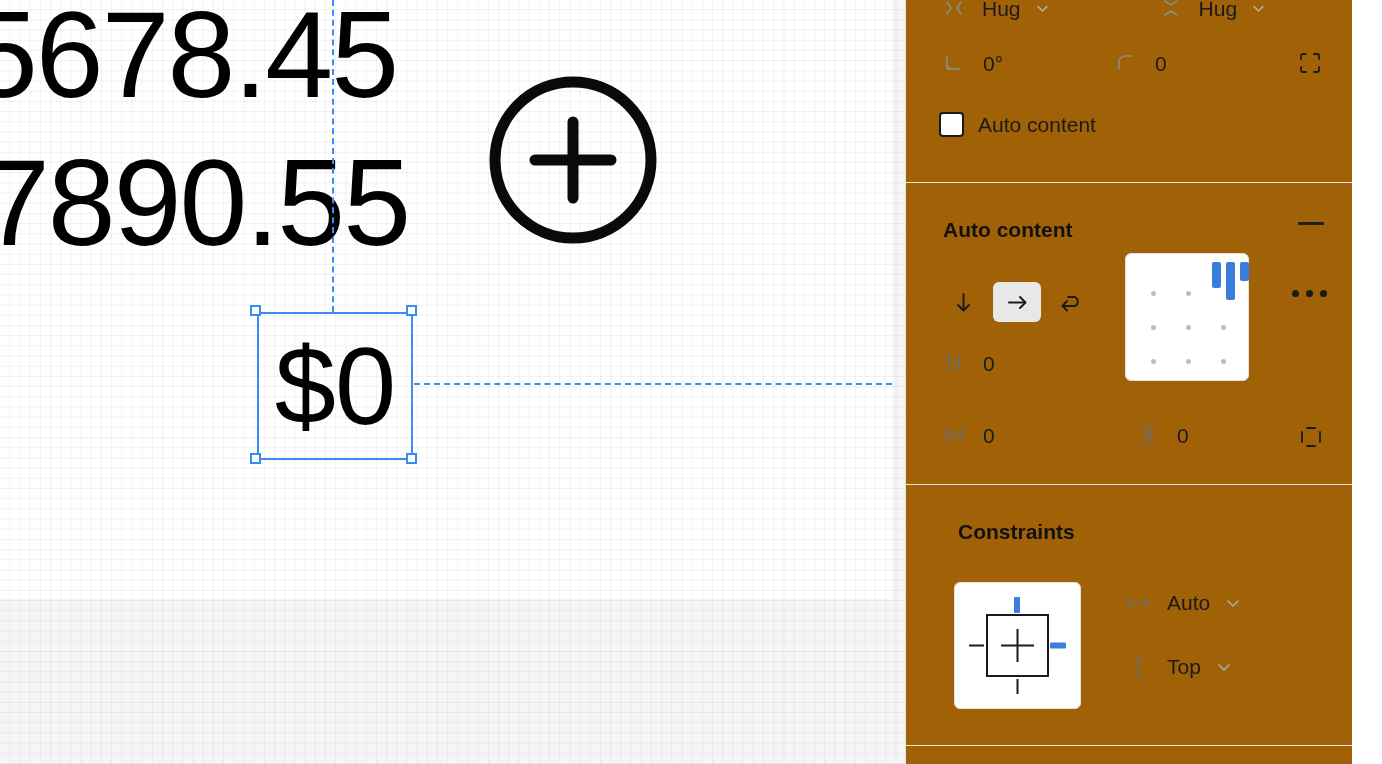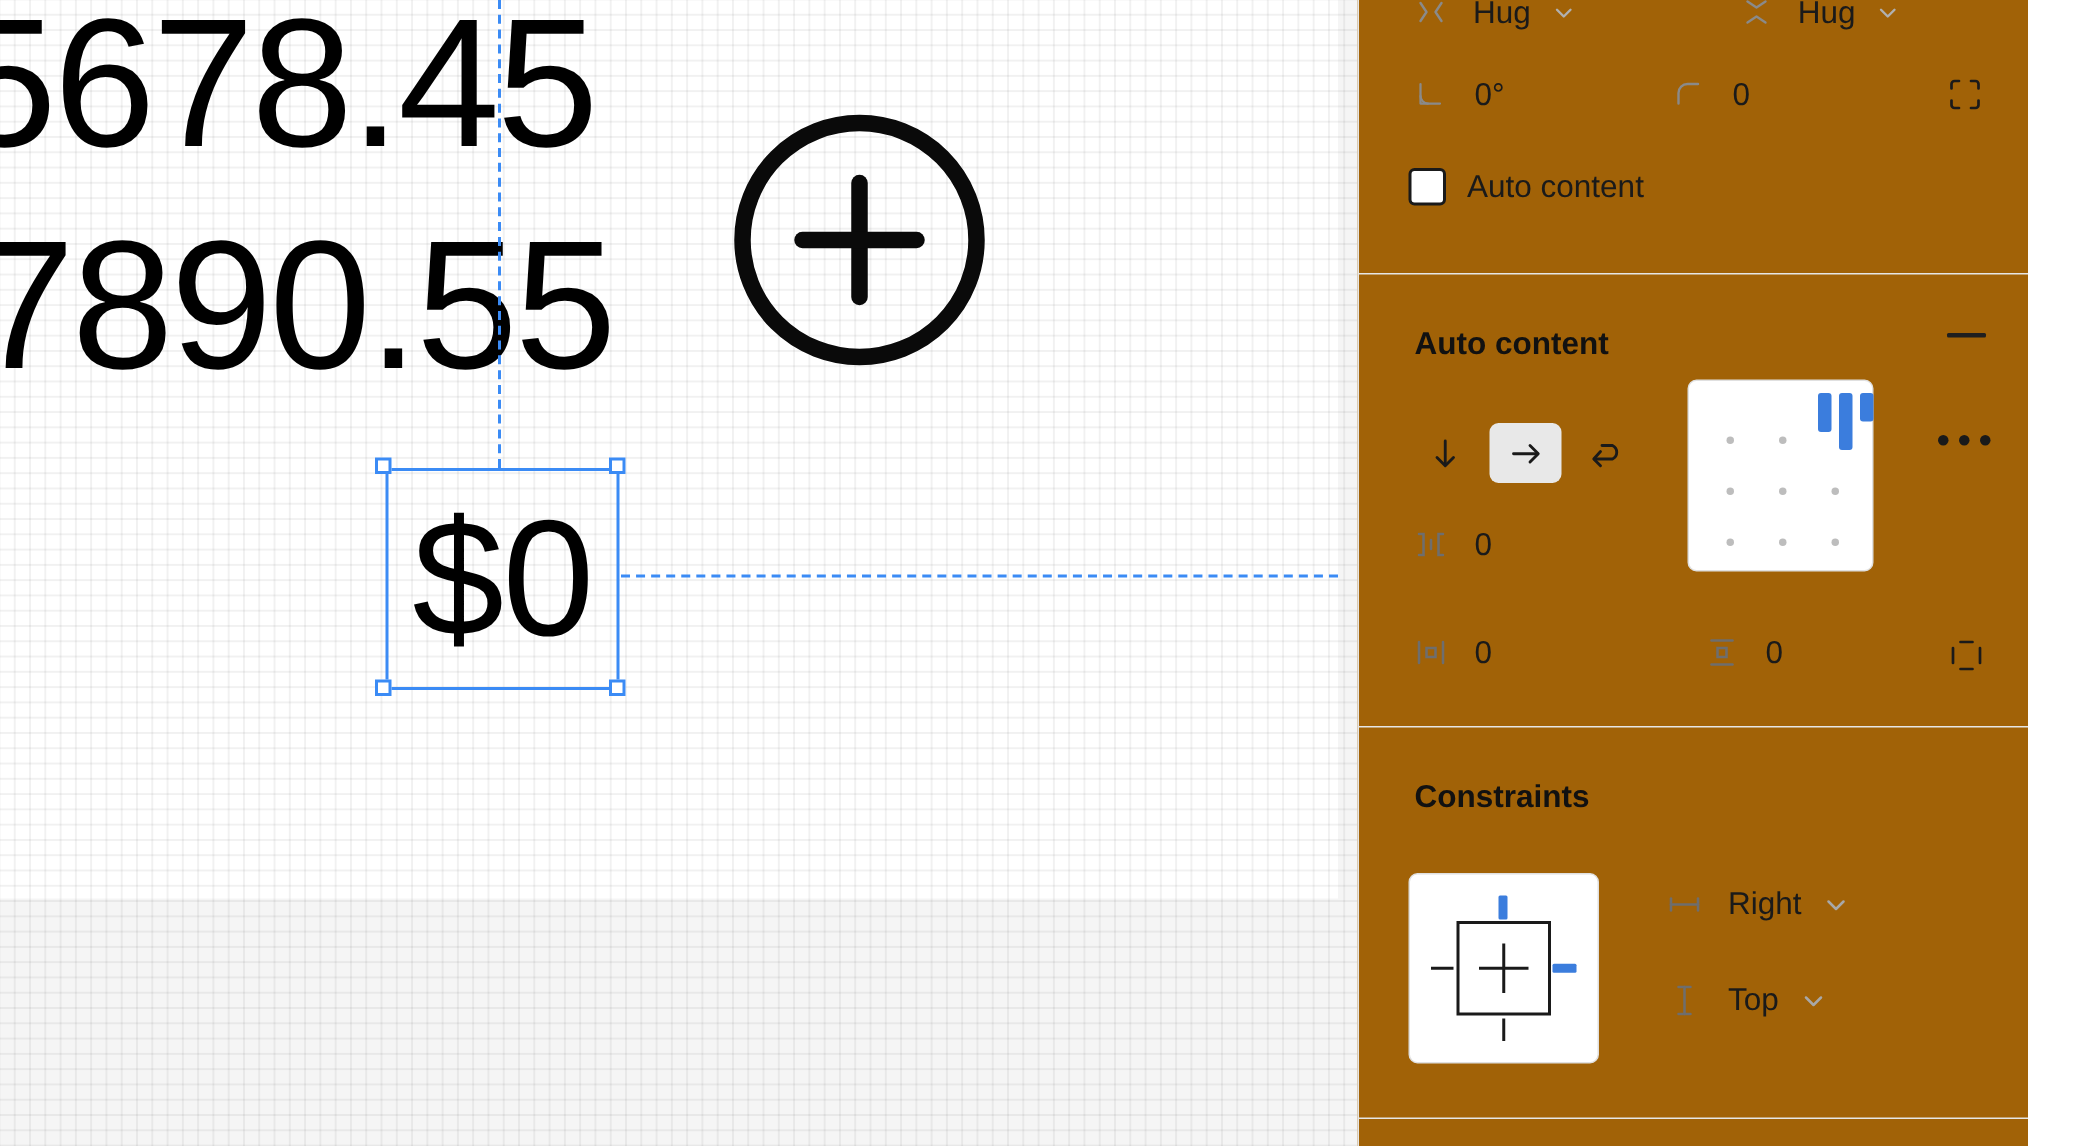"Constraints" #sec-cons { left: 0 -> 15px }
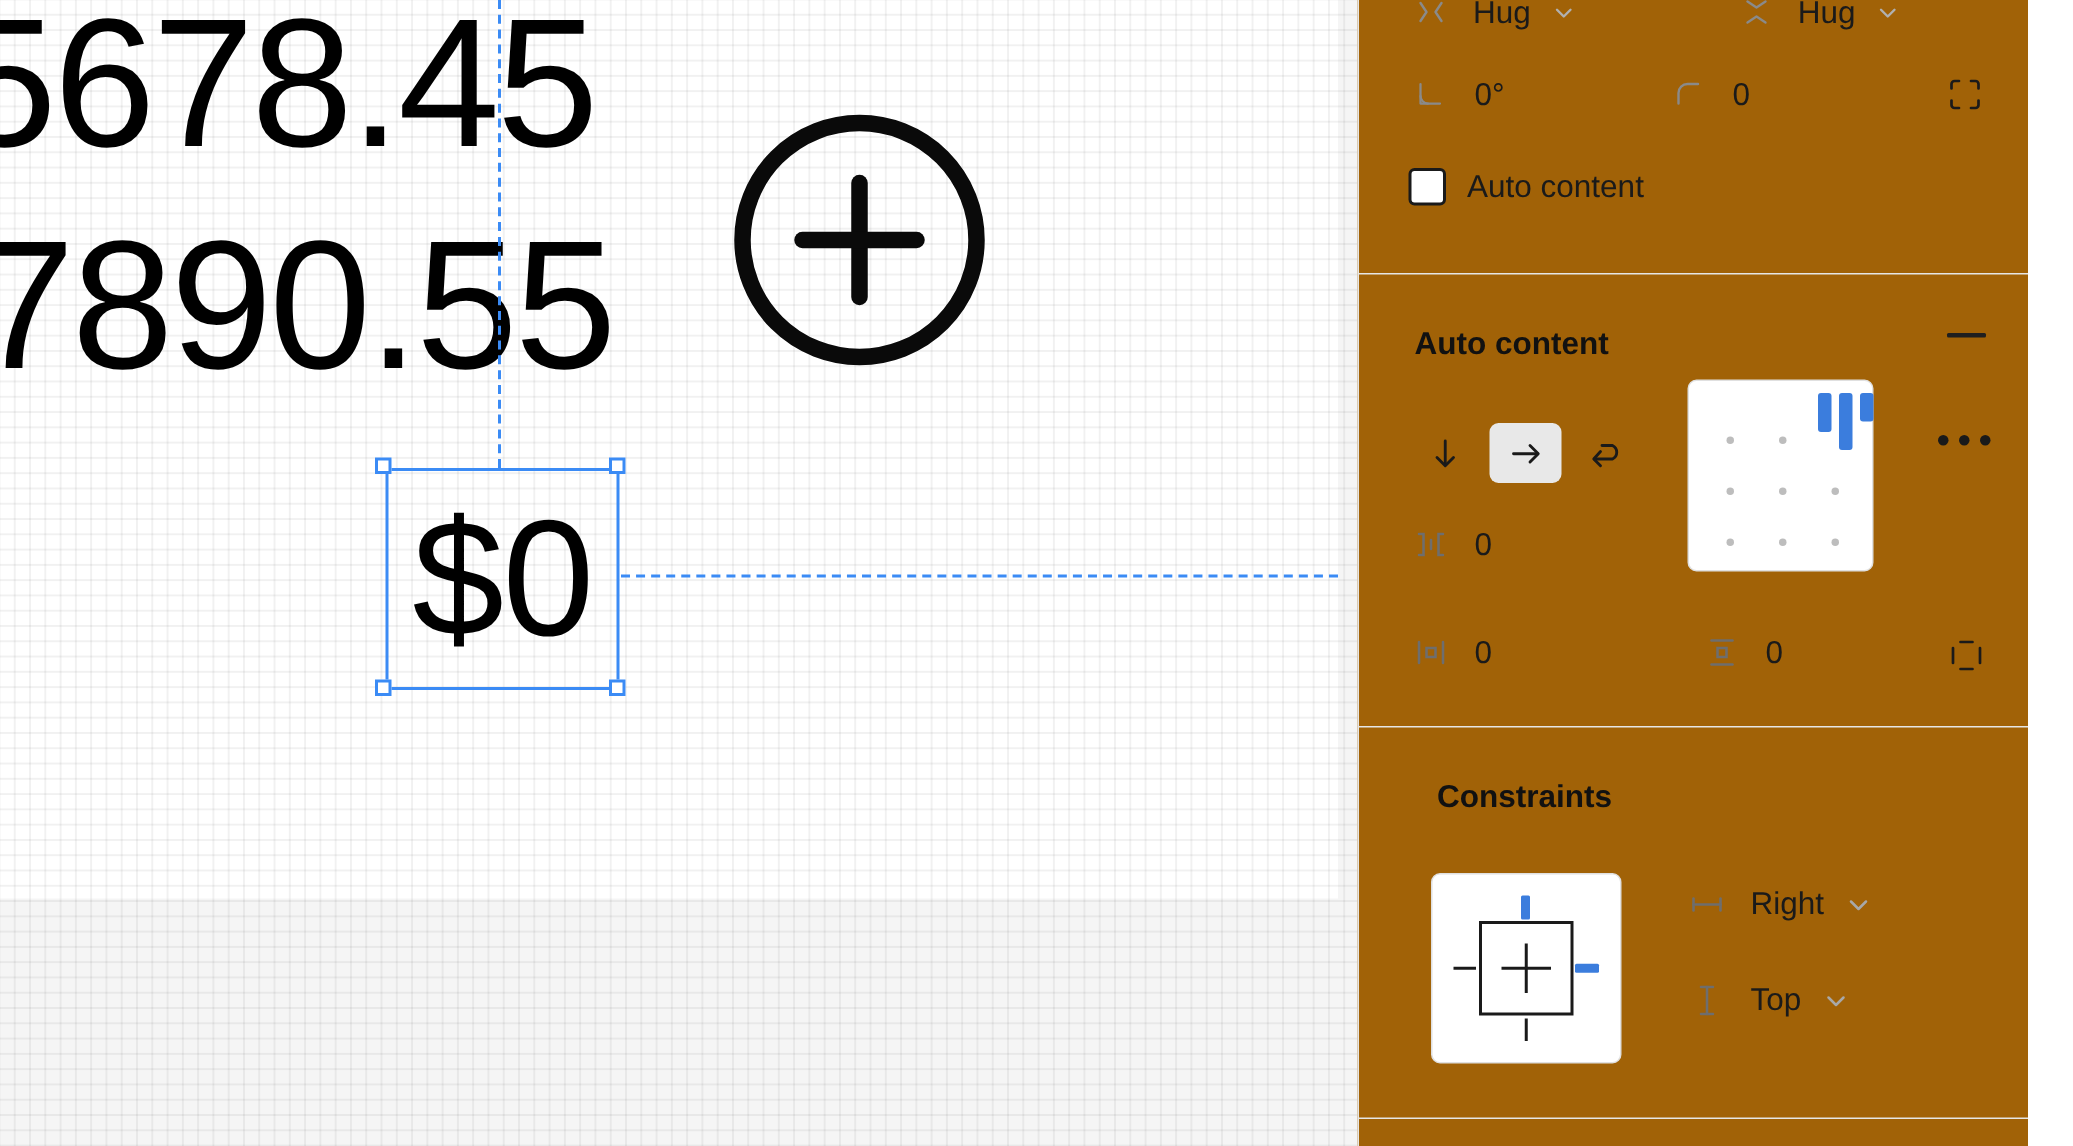"Right" span.cons-lbl { text: Right -> Auto }
